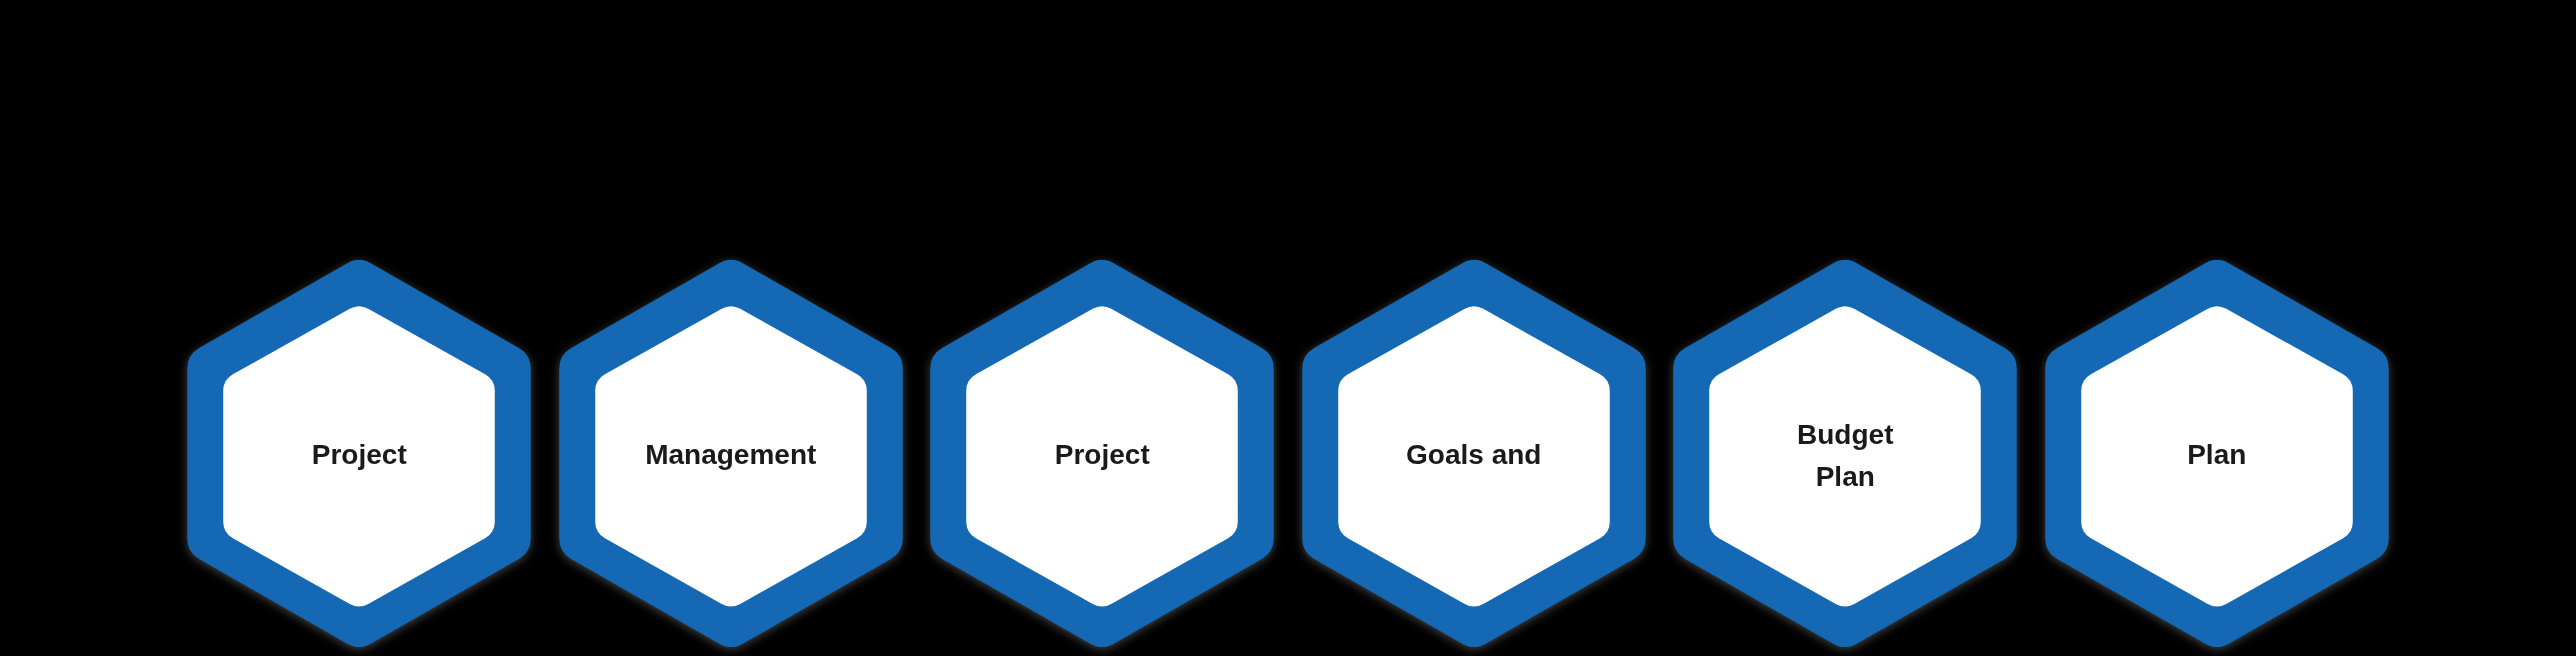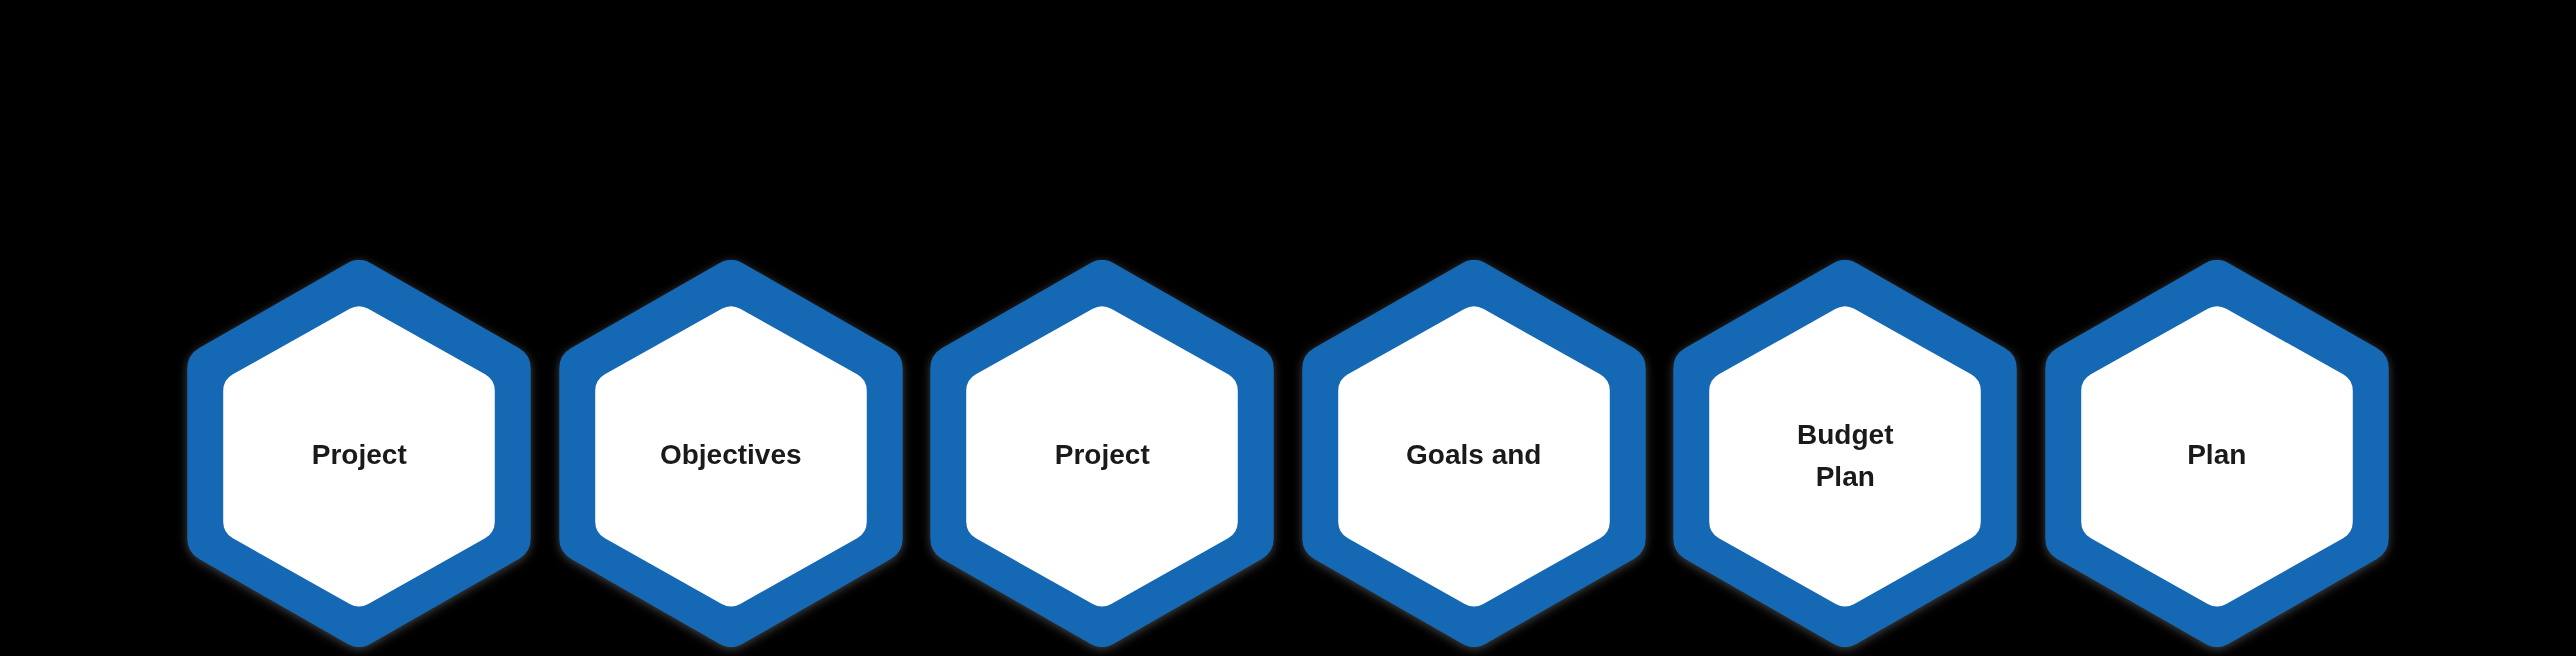"Objectives" span { text: Objectives -> Management }
